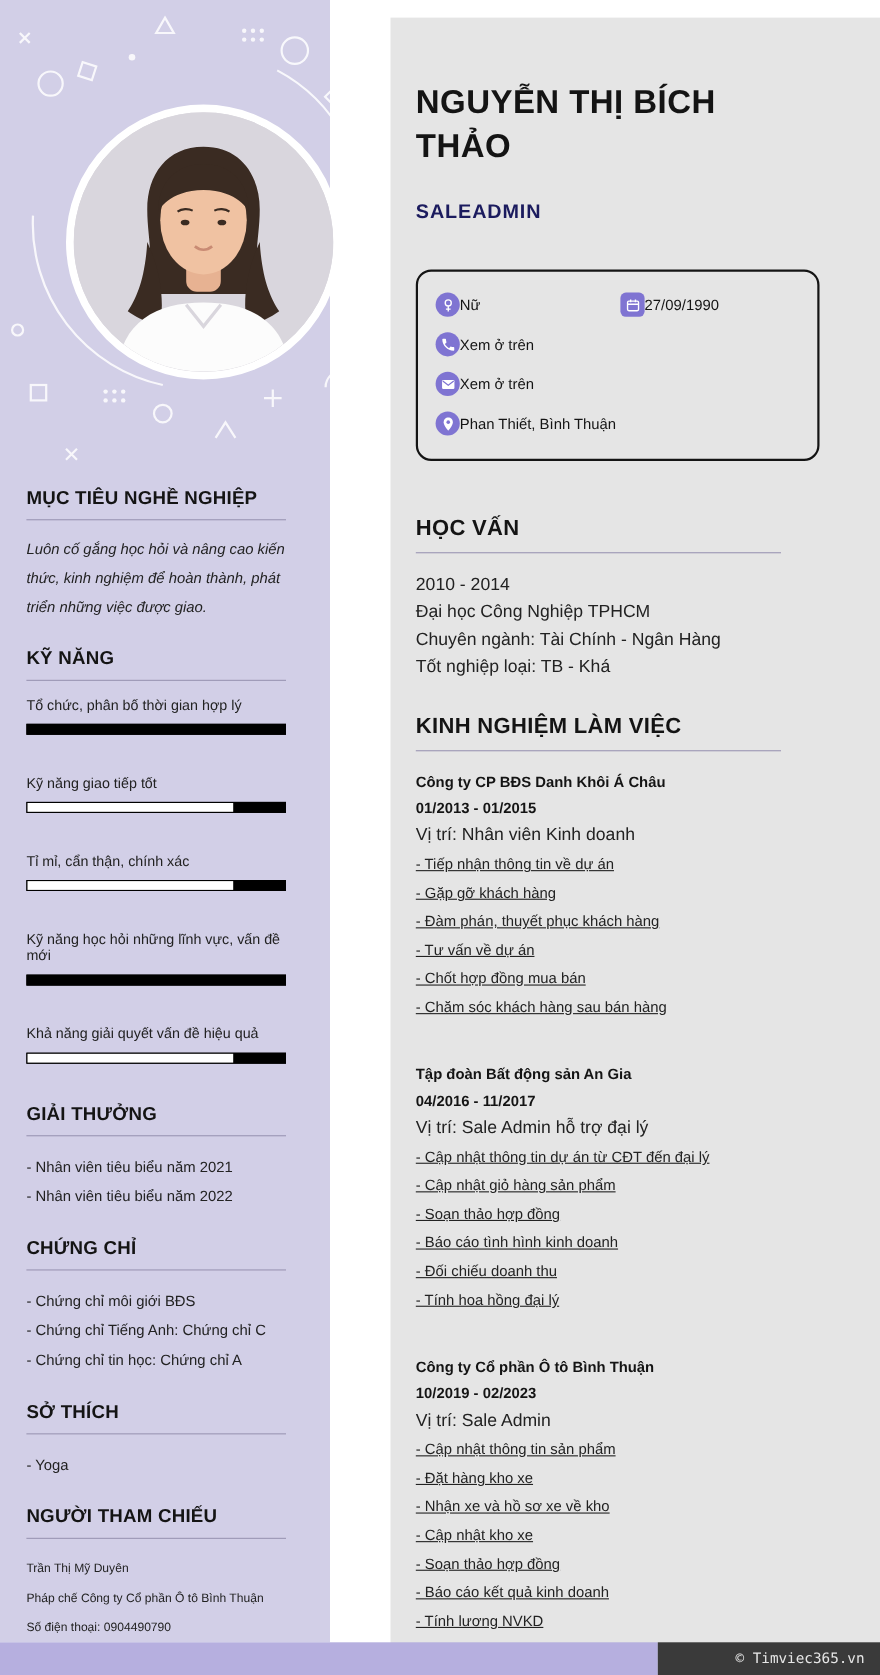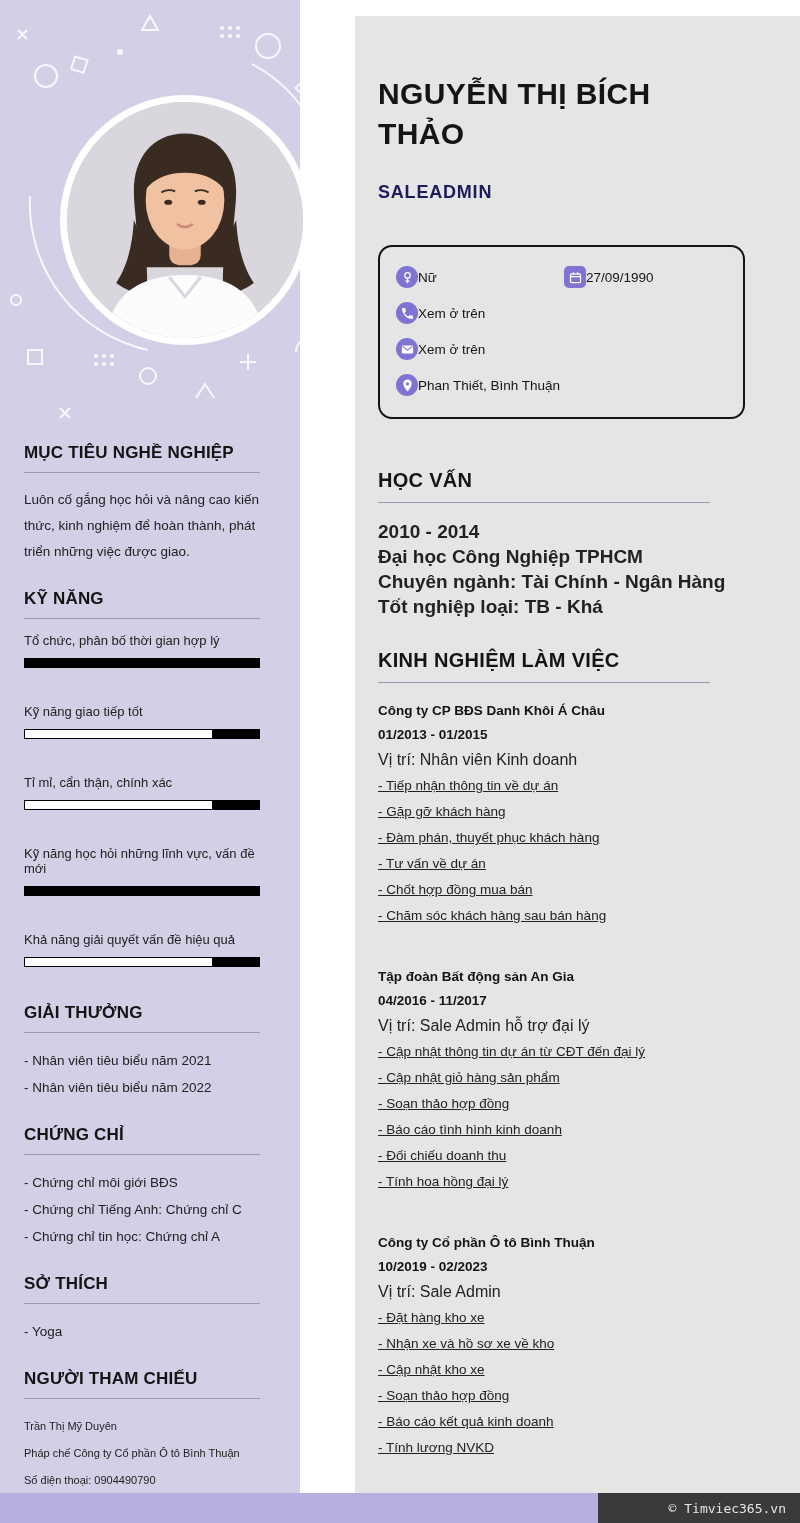"Luôn cố gắng học hỏi" .side-text { font-style: none -> italic }
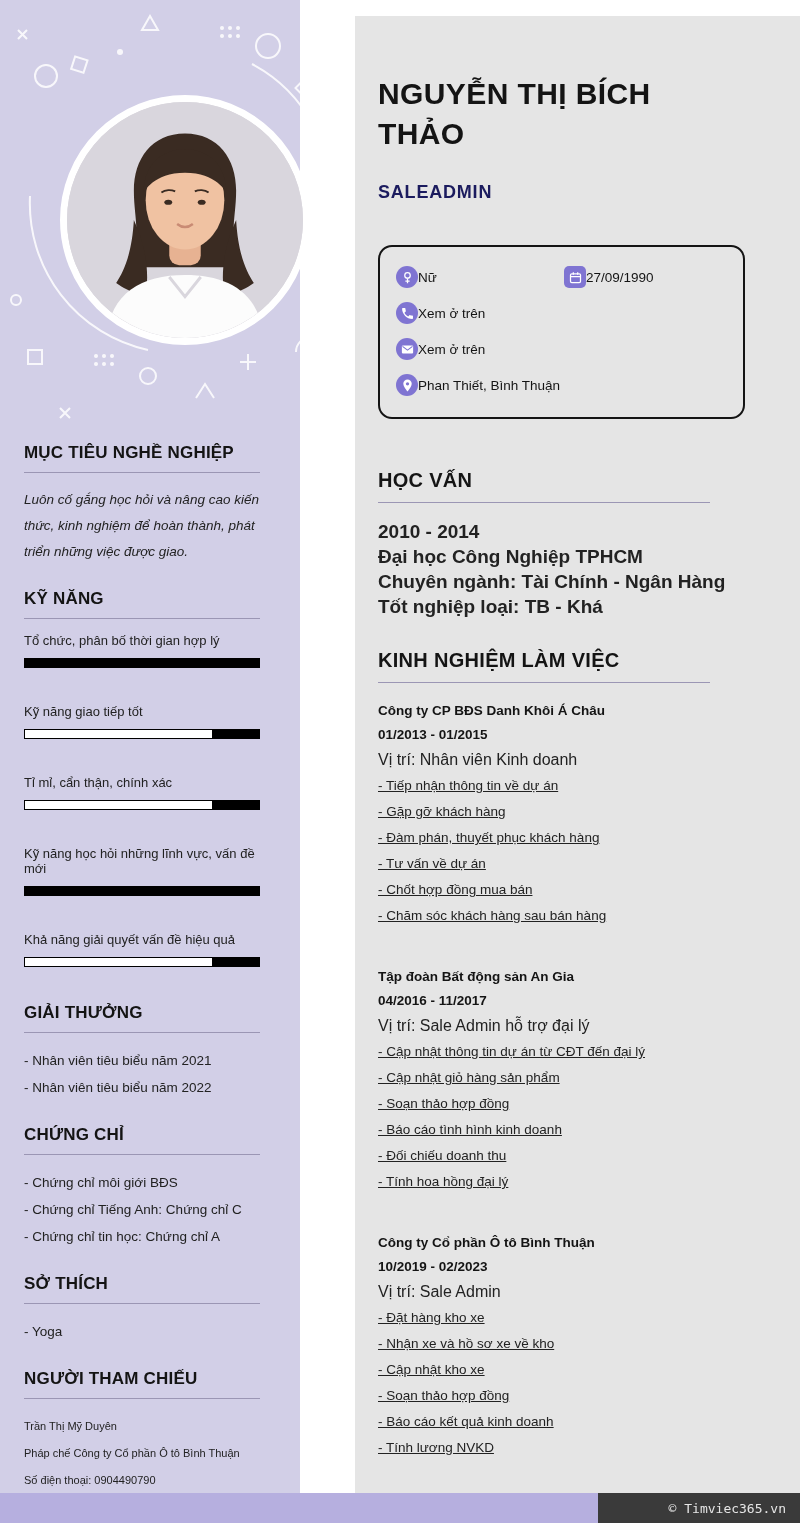"2010 - 2014" .edu-line { font-size: 19px -> 16px; font-weight: bold -> none }
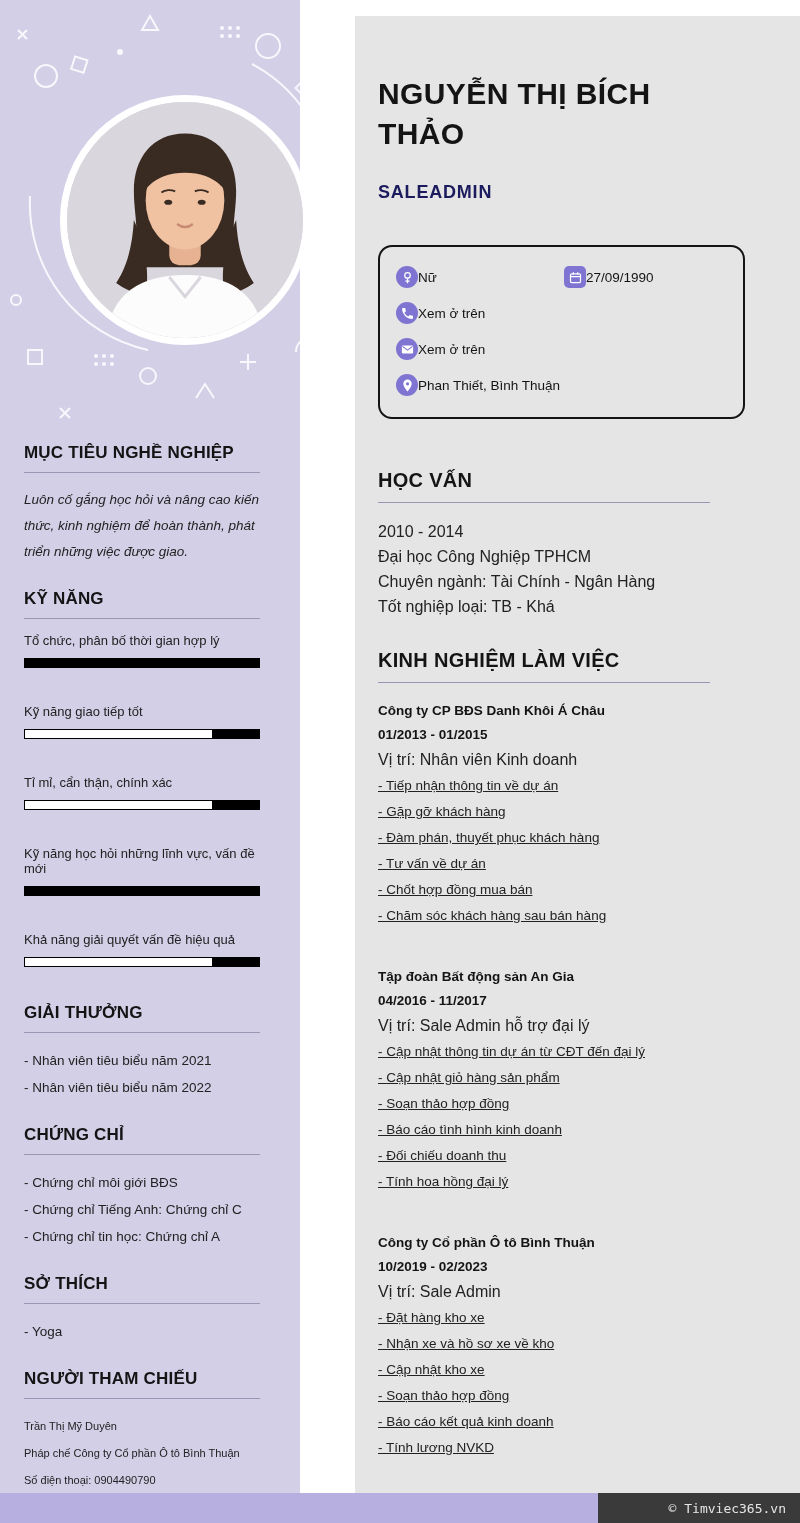"- Cập nhật thông tin sản" div.duty { html: none -> <div>- Cập nhật thông tin sản phẩm</div> }
